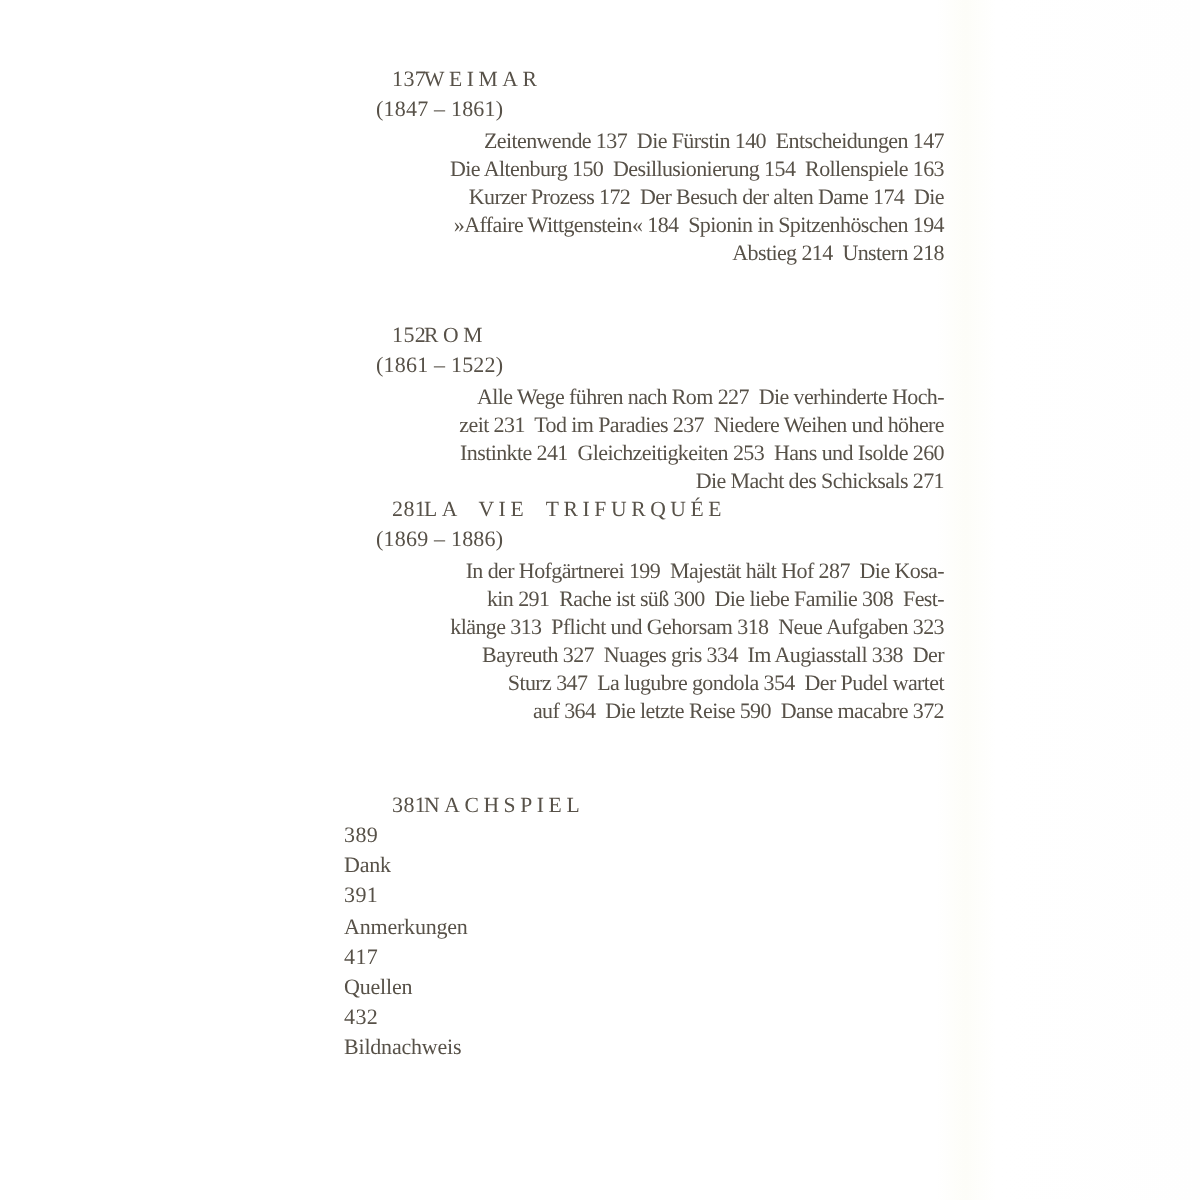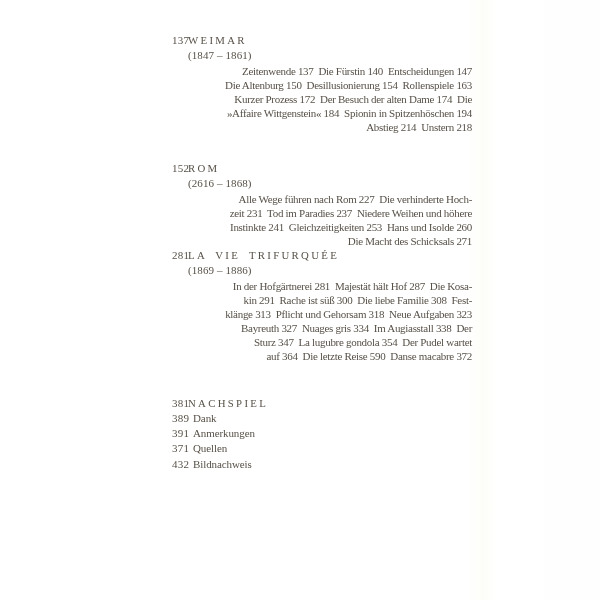"137" .num { margin-left: none -> 24px }
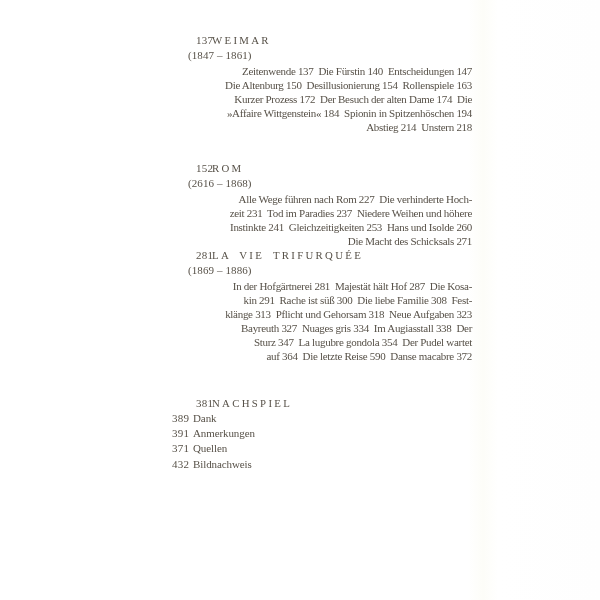"(2616 – 1868)" div.date { text: 2616 – 1868 -> 1861 – 1522 }
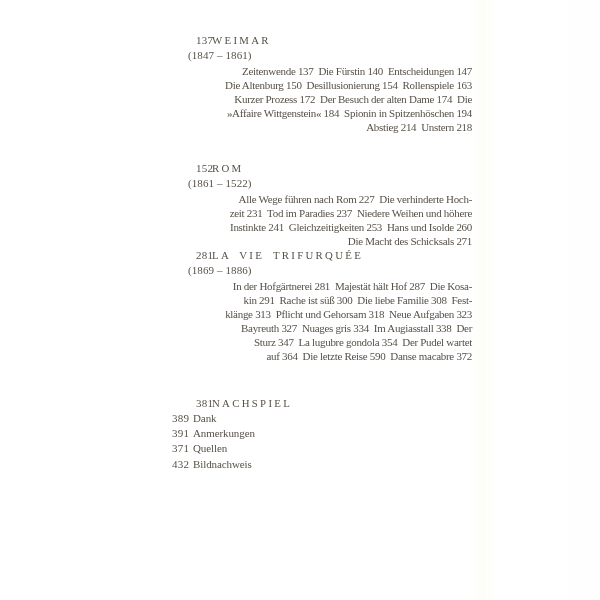"In der Hofgärtnerei 281 Majestät" div.line { text: 281 -> 199 }
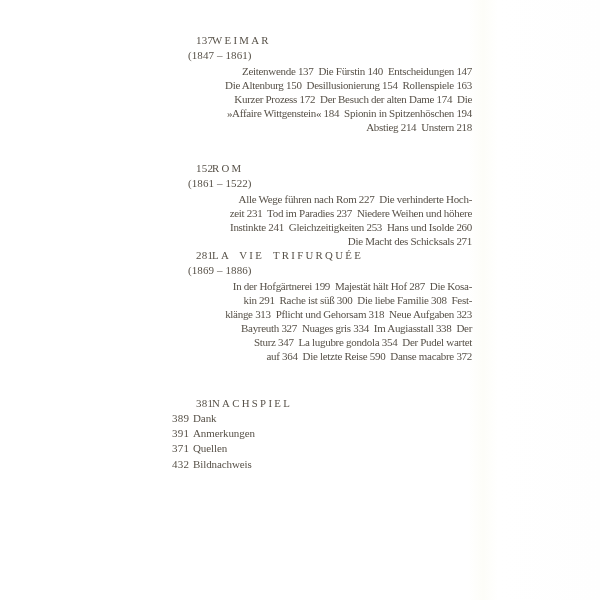"389" .bm-row { flex-direction: none -> column }
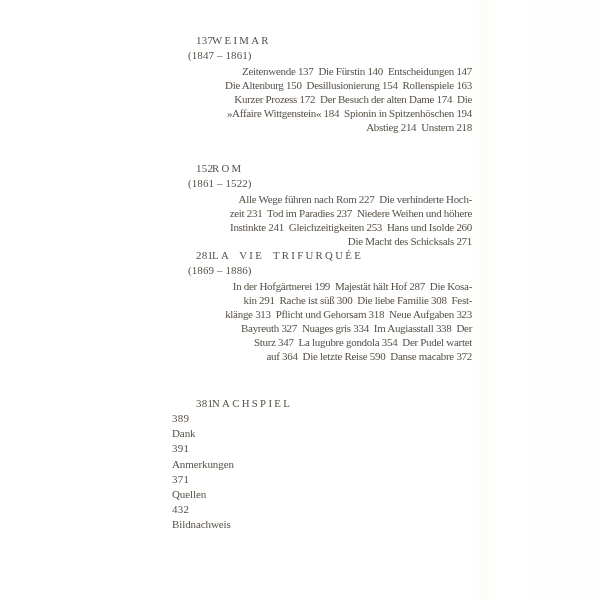"371" span.bm-num { text: 371 -> 417 }
